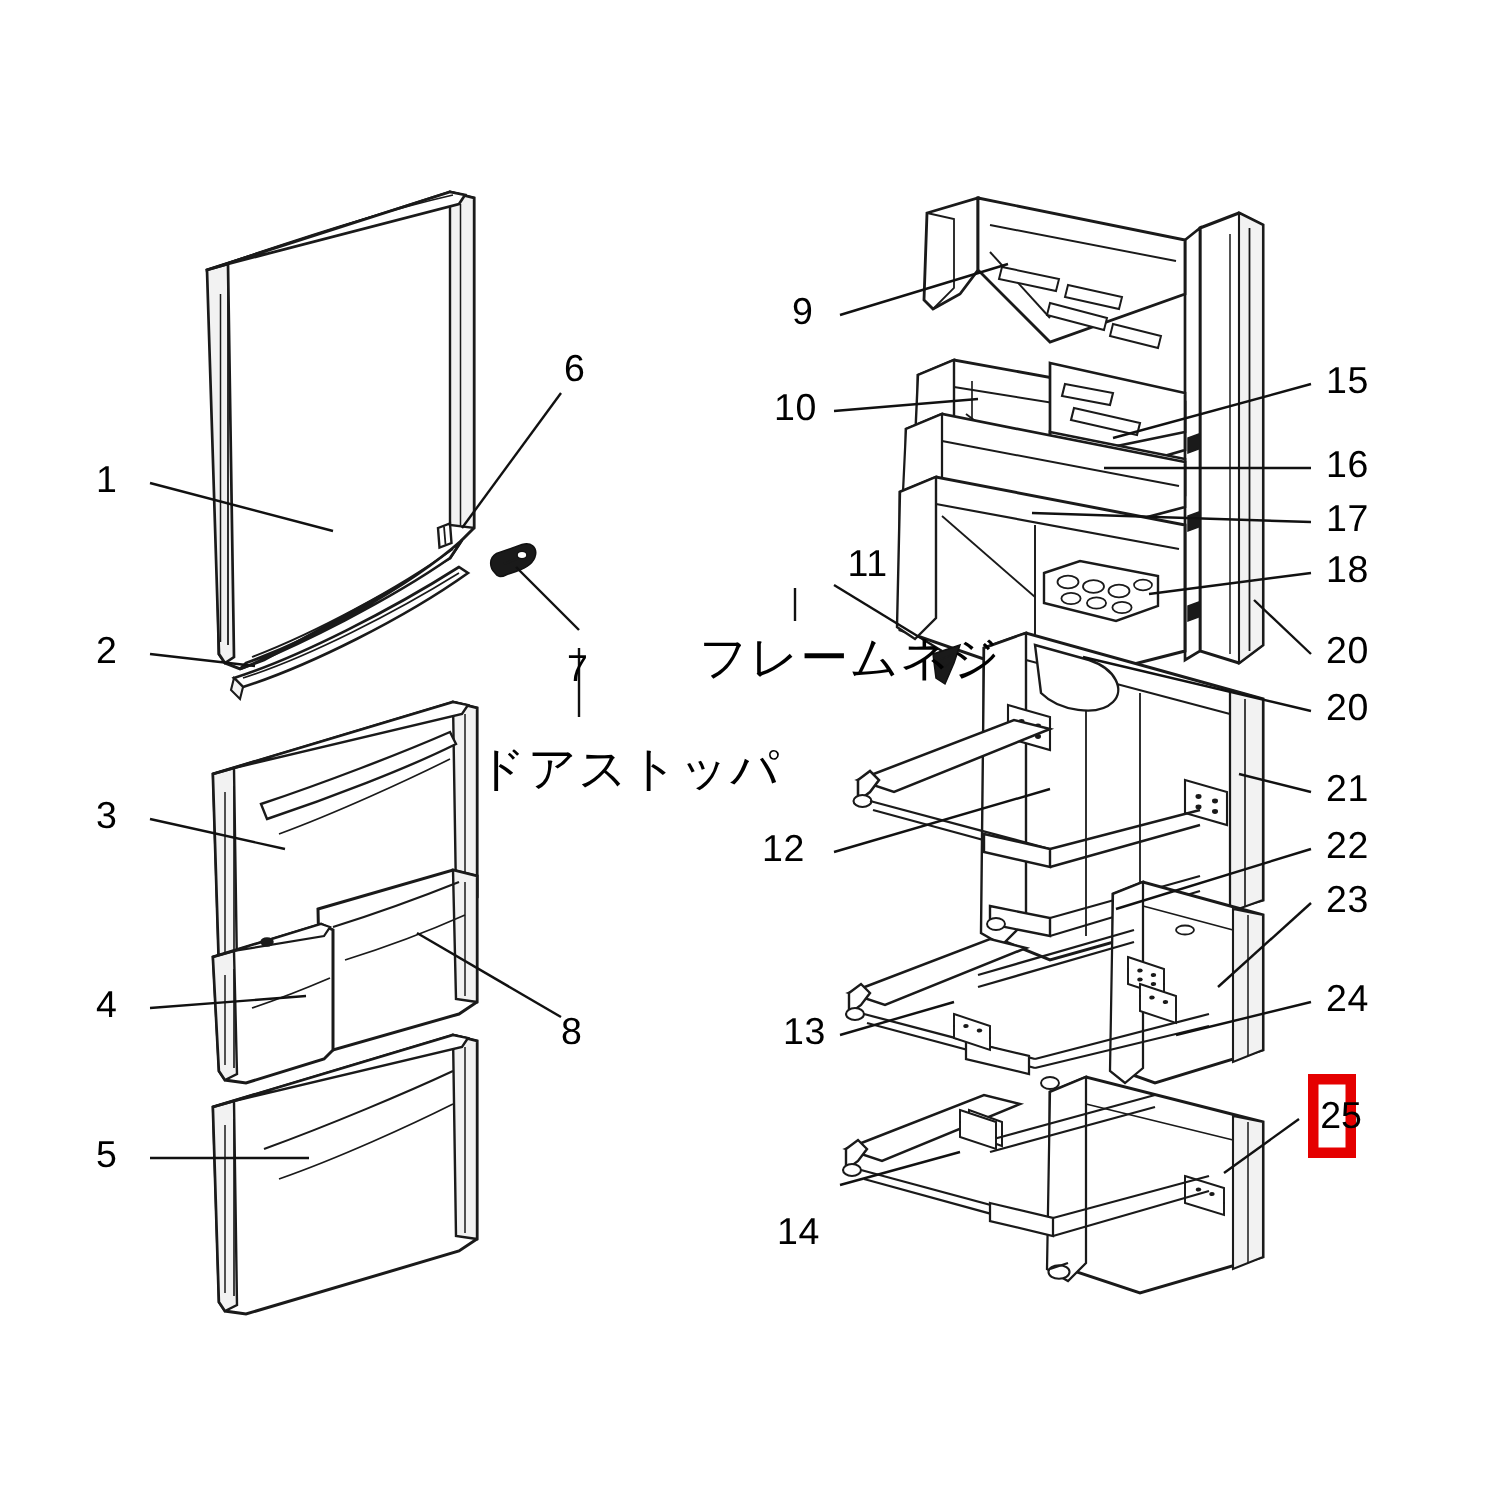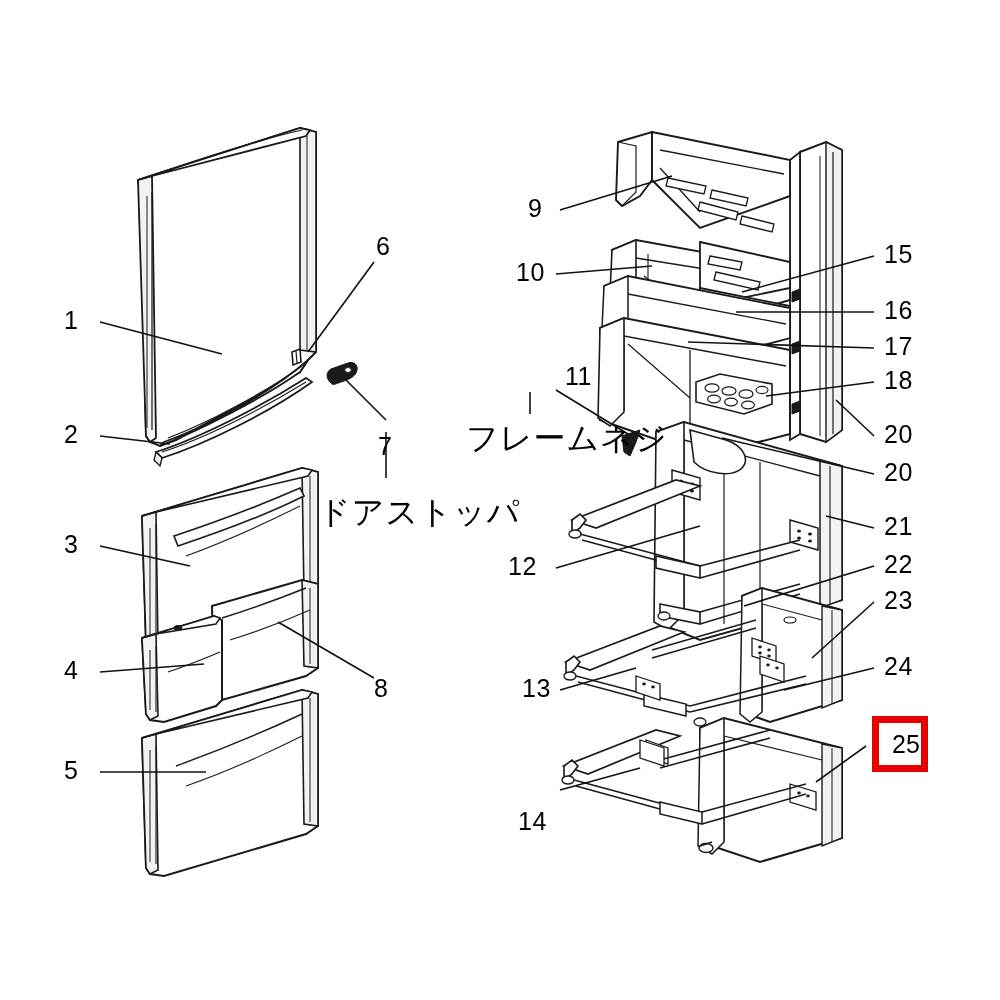"25" div.callout-highlight { width: 56px -> 32px }
